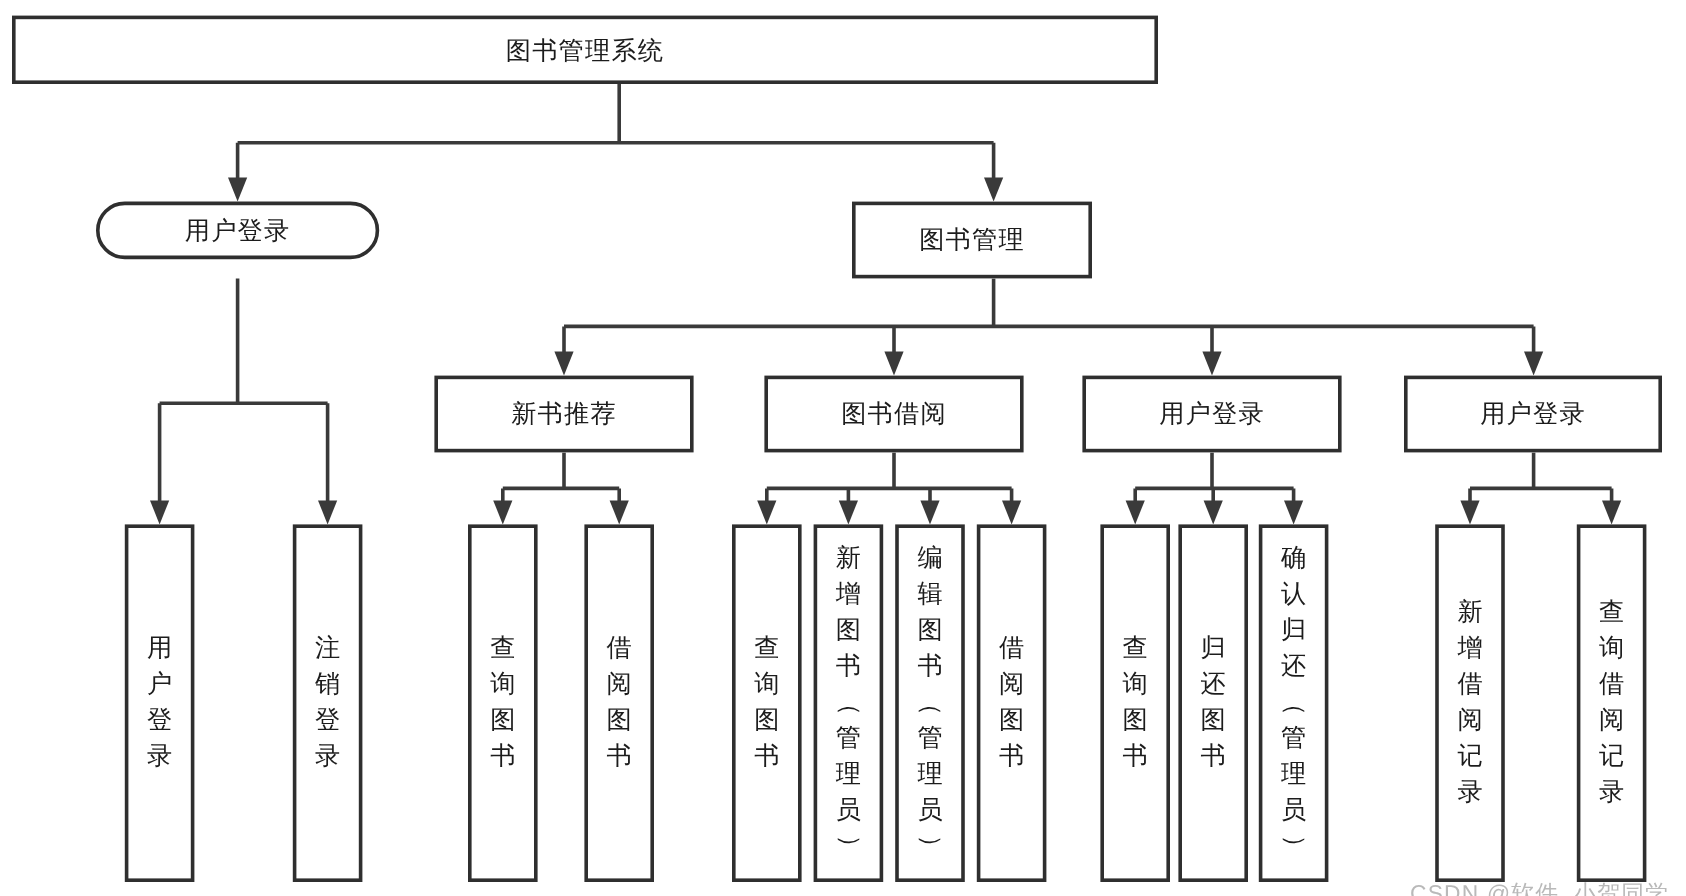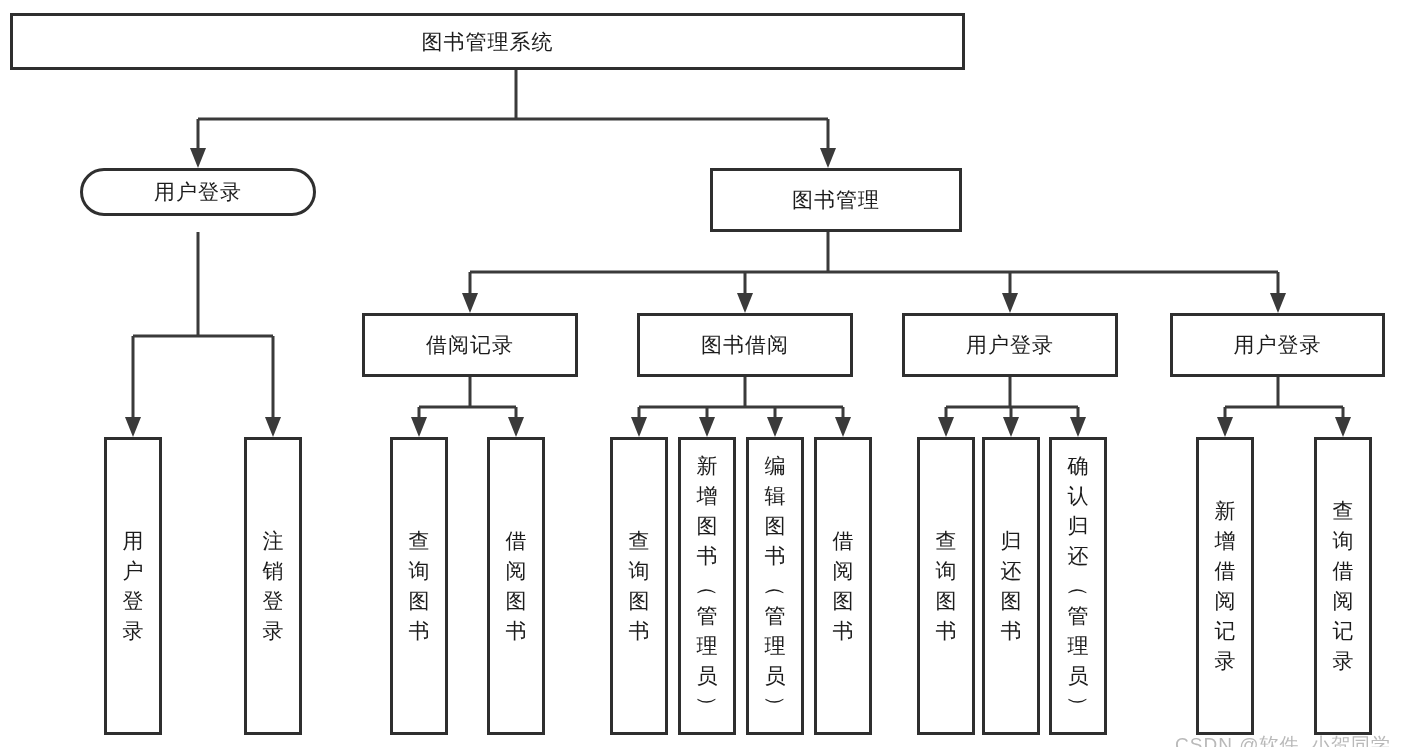"图书管理" div.node { width: 252px -> 200px }
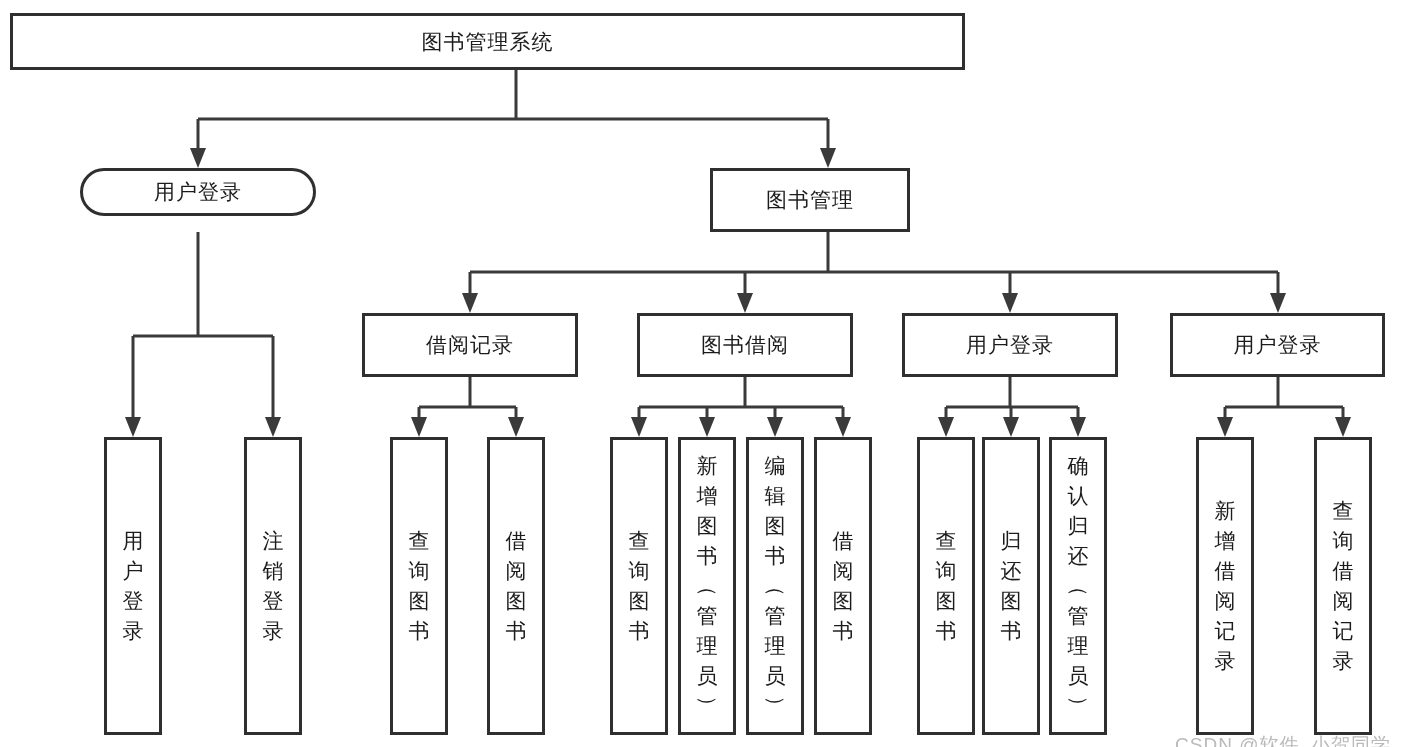"借阅记录" div.node { text: 借阅记录 -> 新书推荐 }
